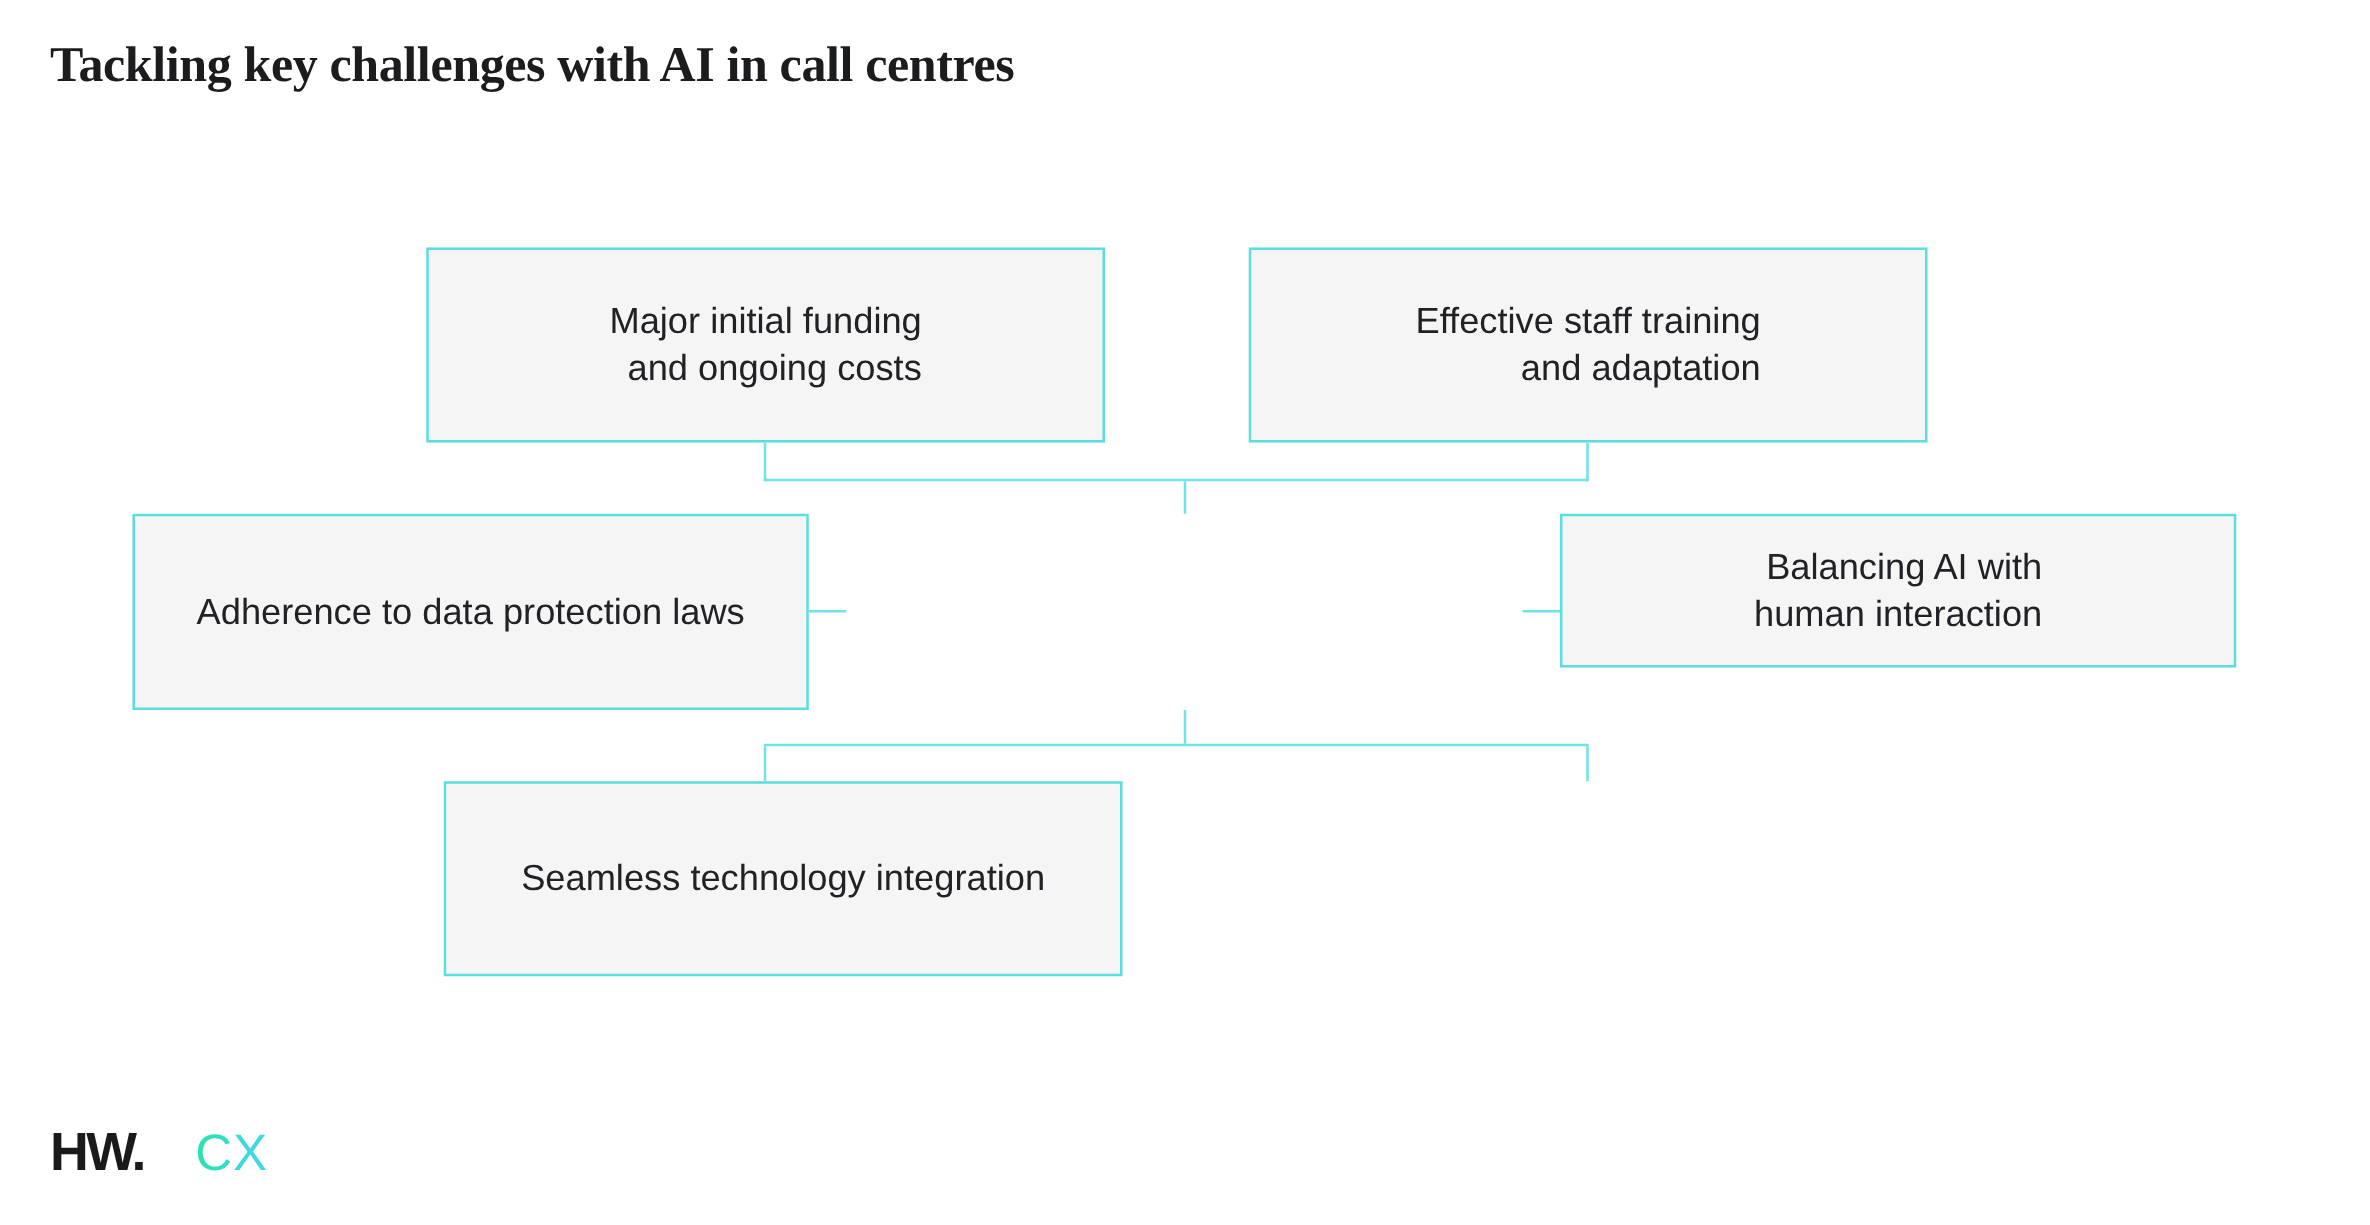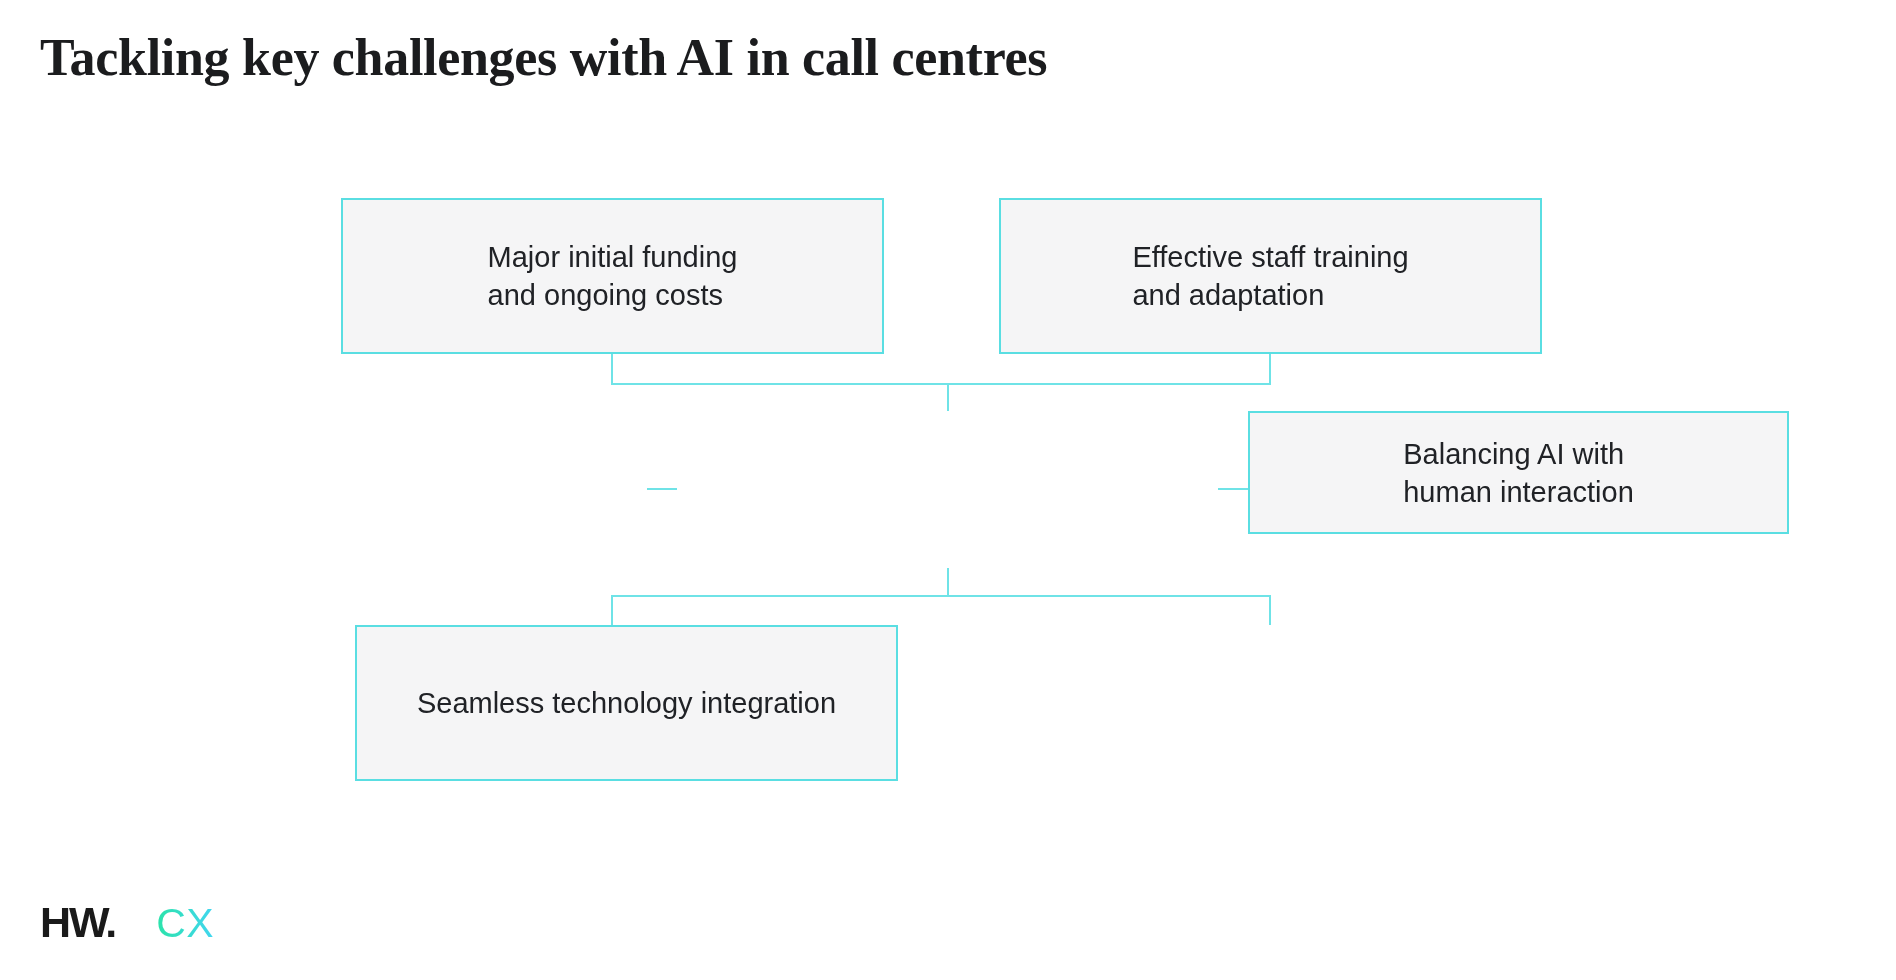"Tackling key challenges with AI" .page-title { font-size: 52px -> 40px }
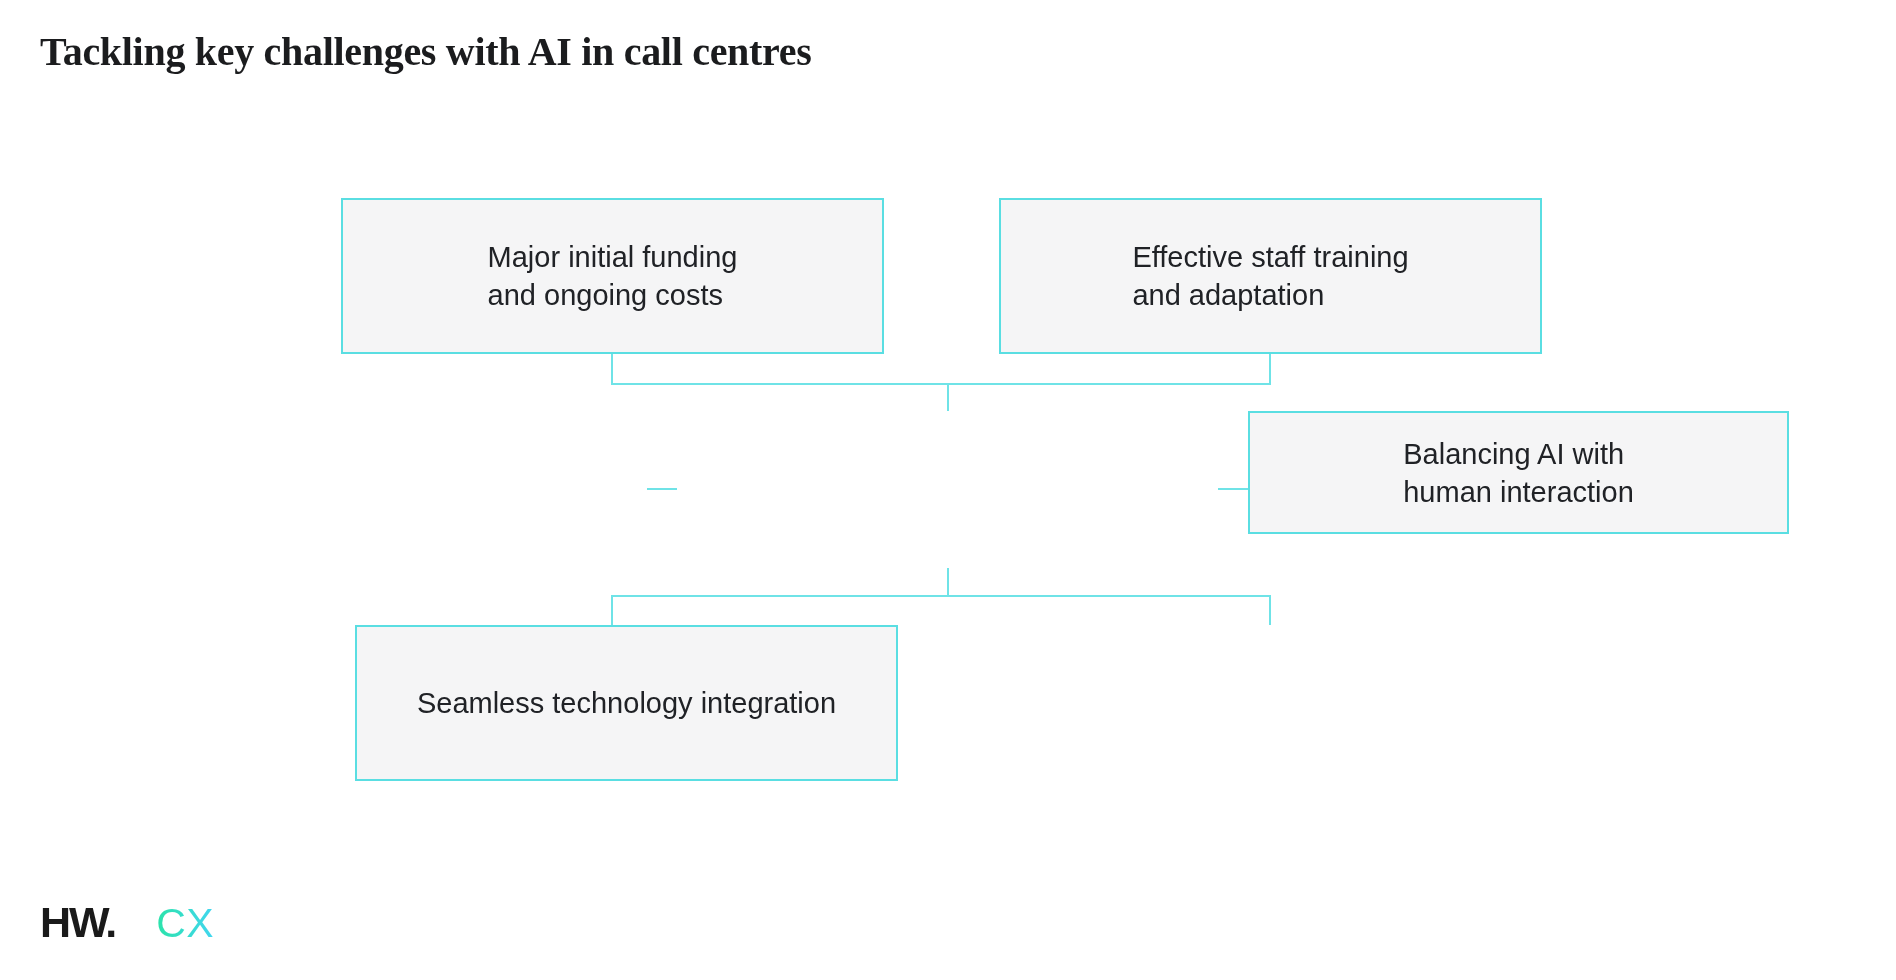"Major initial funding" .node { text-align: left -> right }
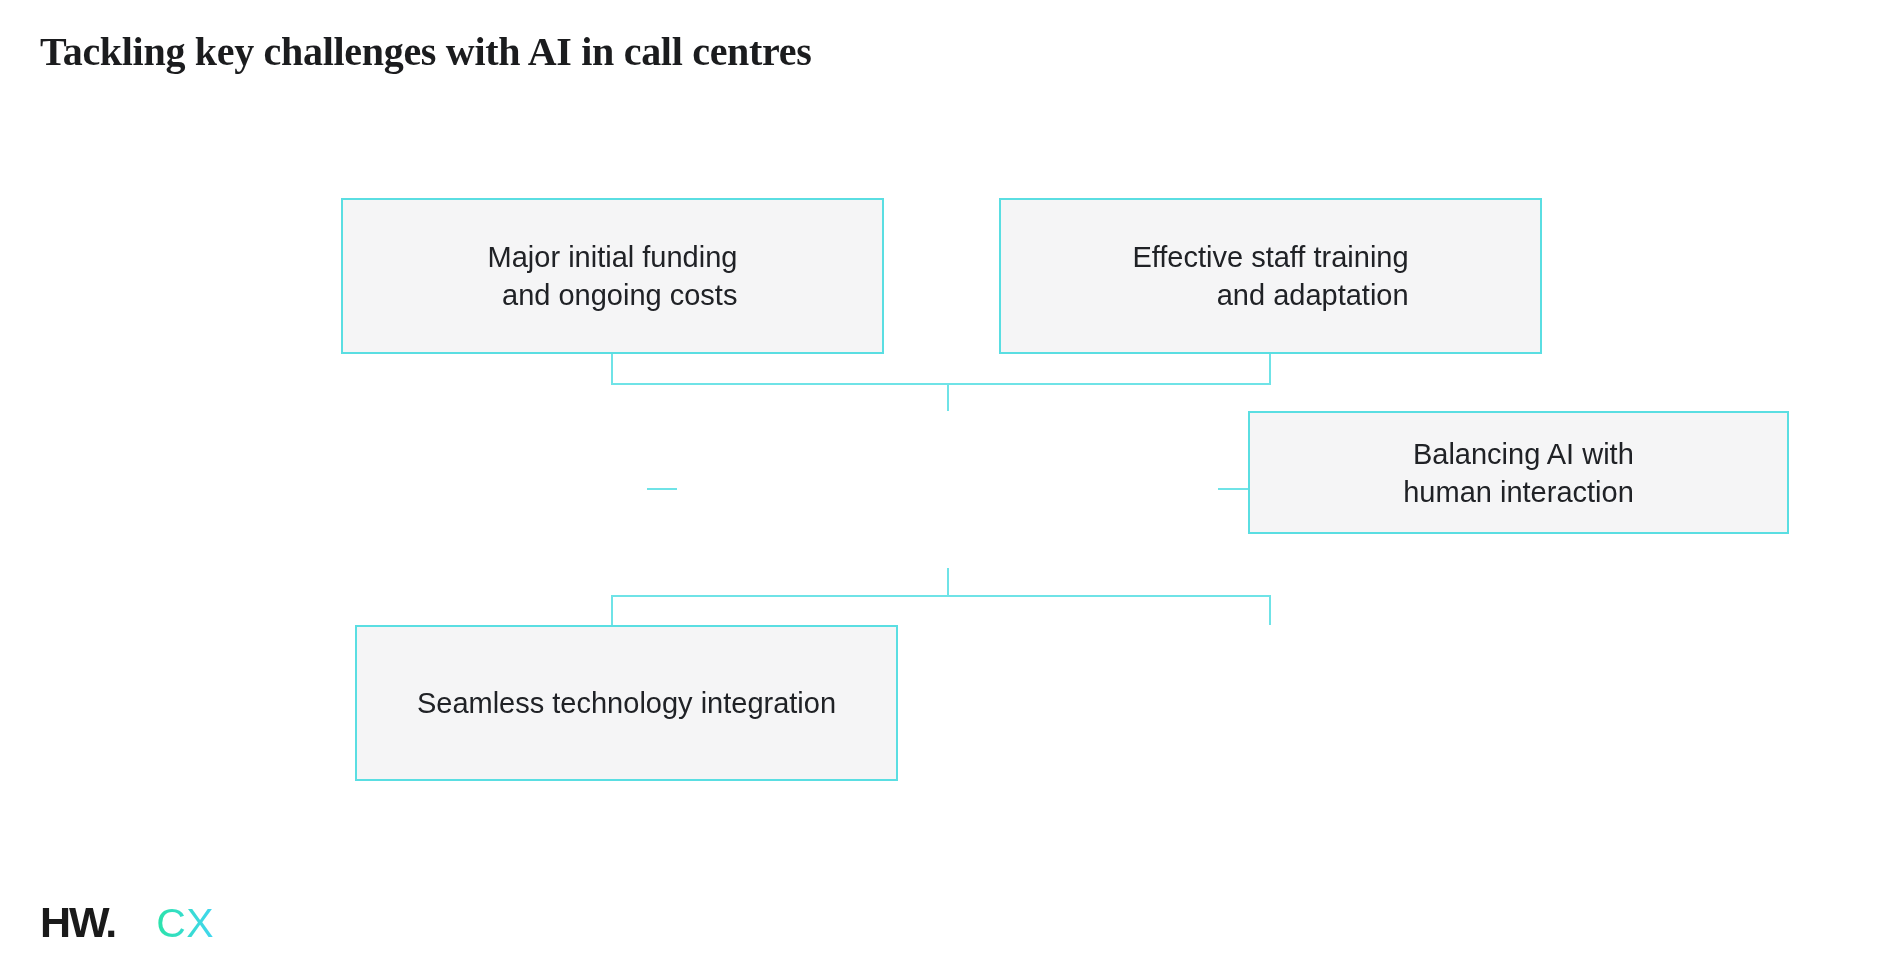"Adherence to data protection laws" div.node { html: none -> <div> <div>Adherence to data protection laws</div> </div> }
